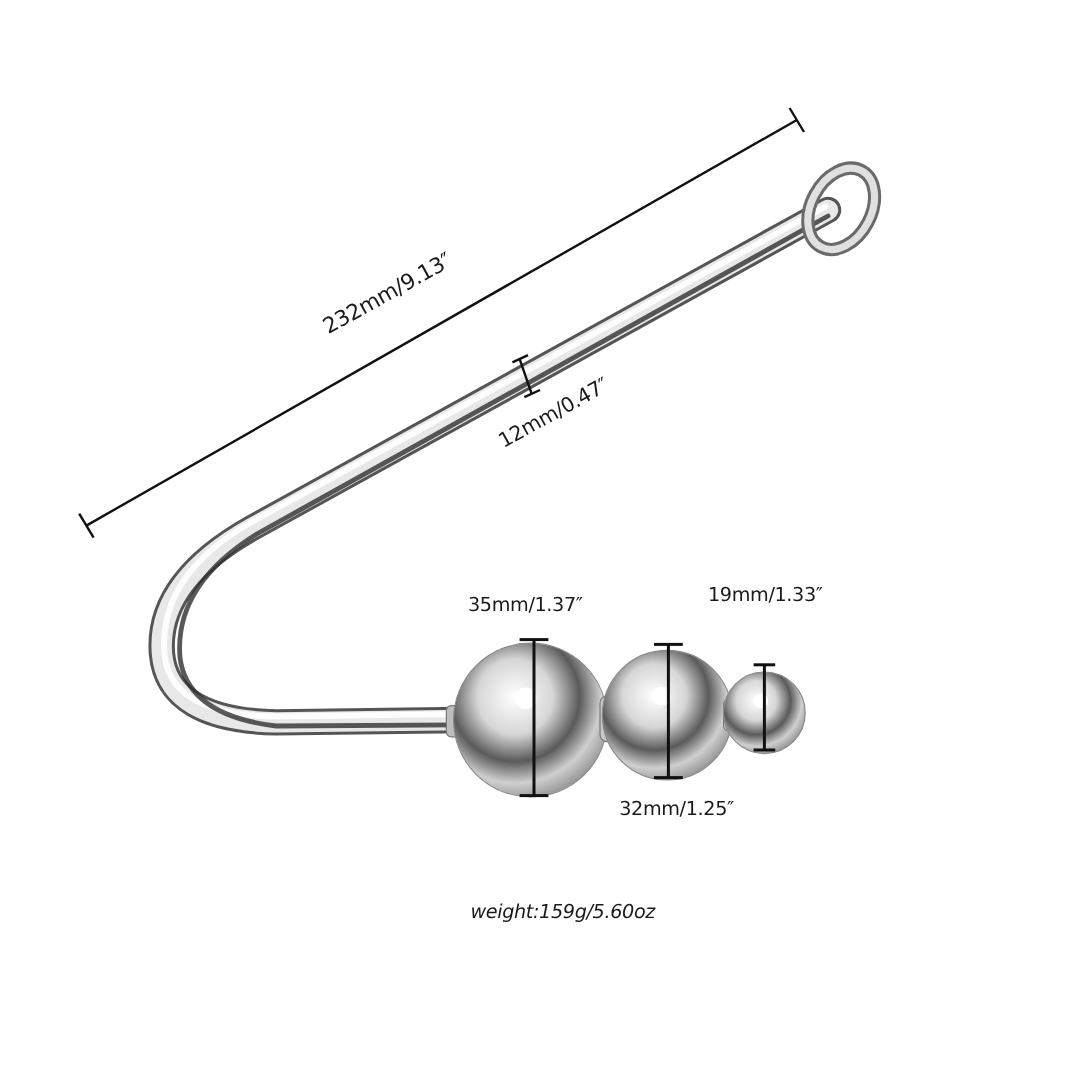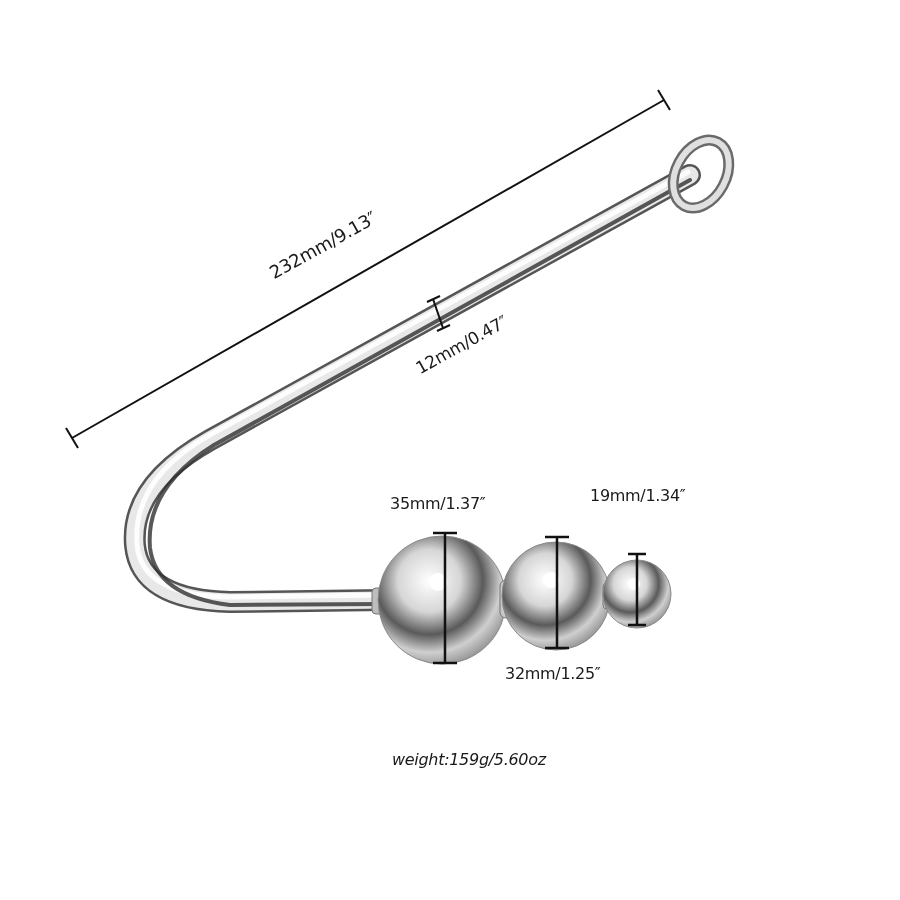"19mm/1.34″" div.label { text: 19mm/1.34 -> 19mm/1.33 }
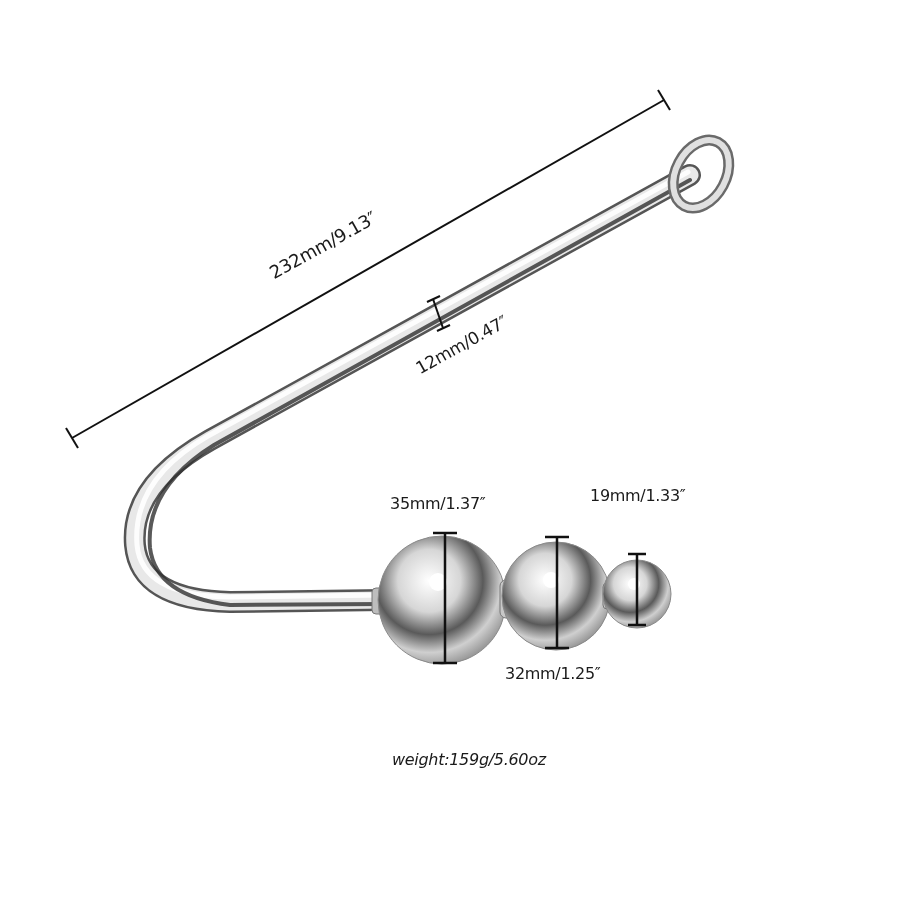"32mm/1.25″" #lbl-bead2 { left: 505px -> 516px }
